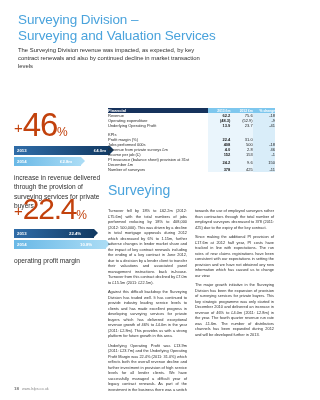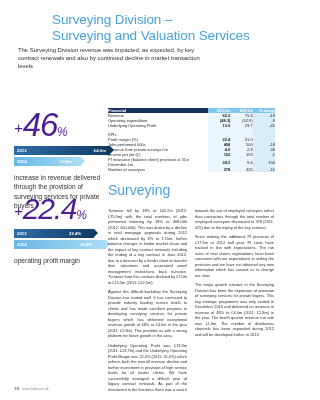"Surveying Division –" .title-line { margin-left: 34px -> none }
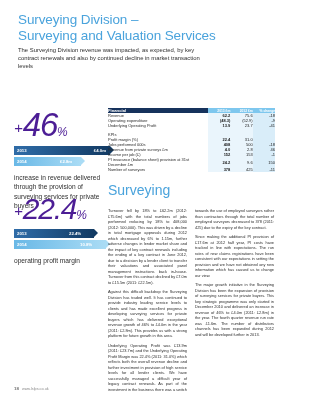"+46%" .big-num { color: #4c1d95 -> #c2410c; font-style: italic -> none }
